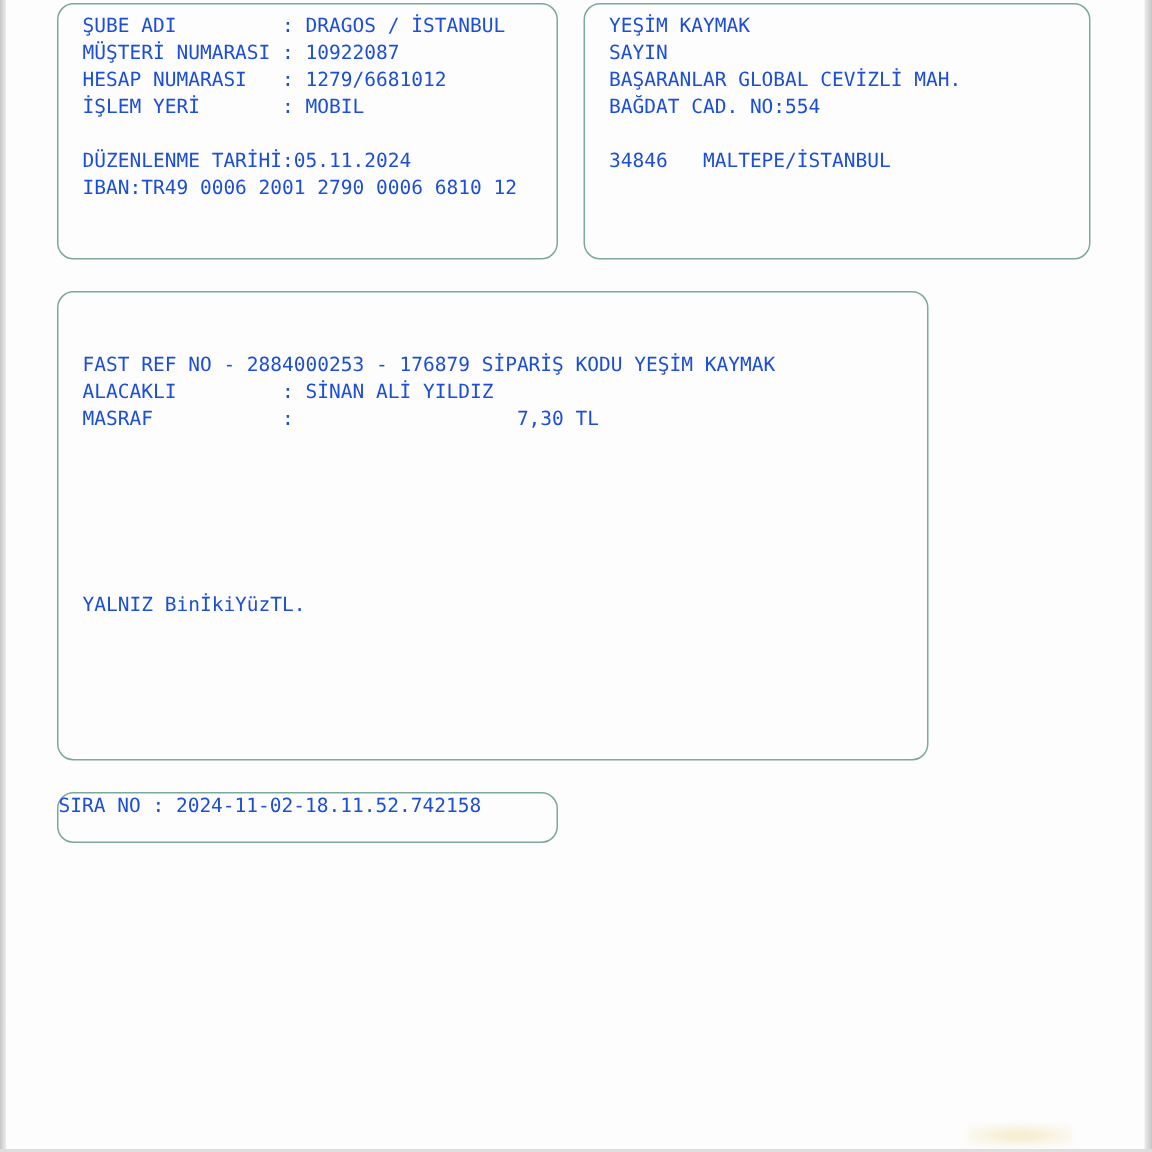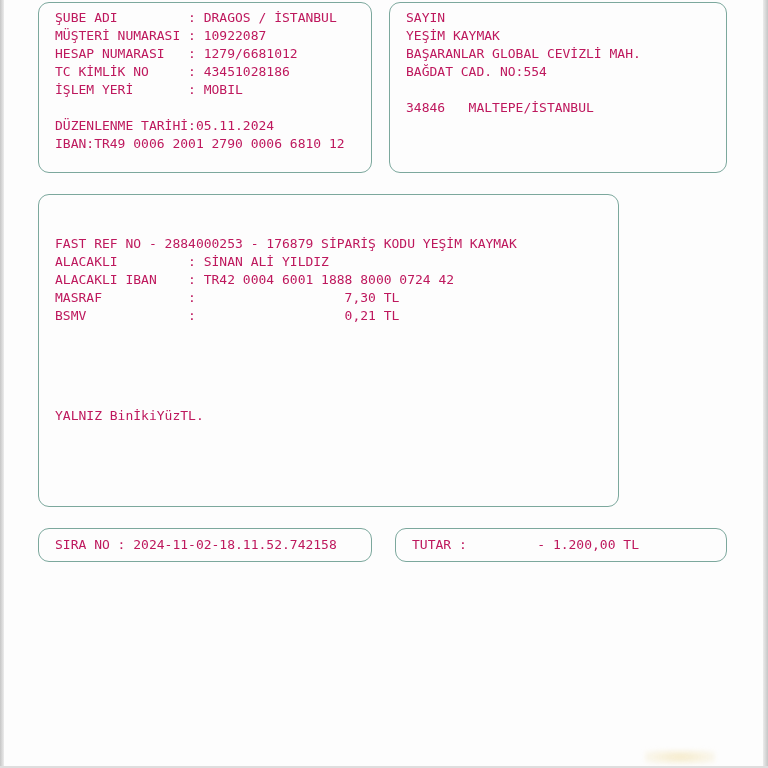"ŞUBE ADI : DRAGOS /" .page { color: #be185d -> #1d4ed8 }
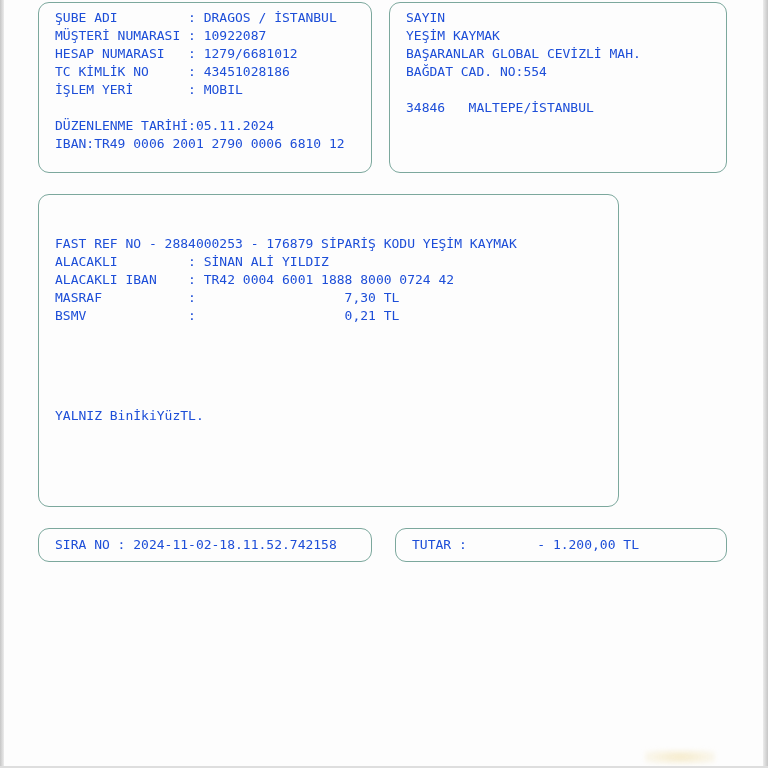"SAYIN" div.ln { order: before "YEŞİM KAYMAK" -> after "YEŞİM KAYMAK" }
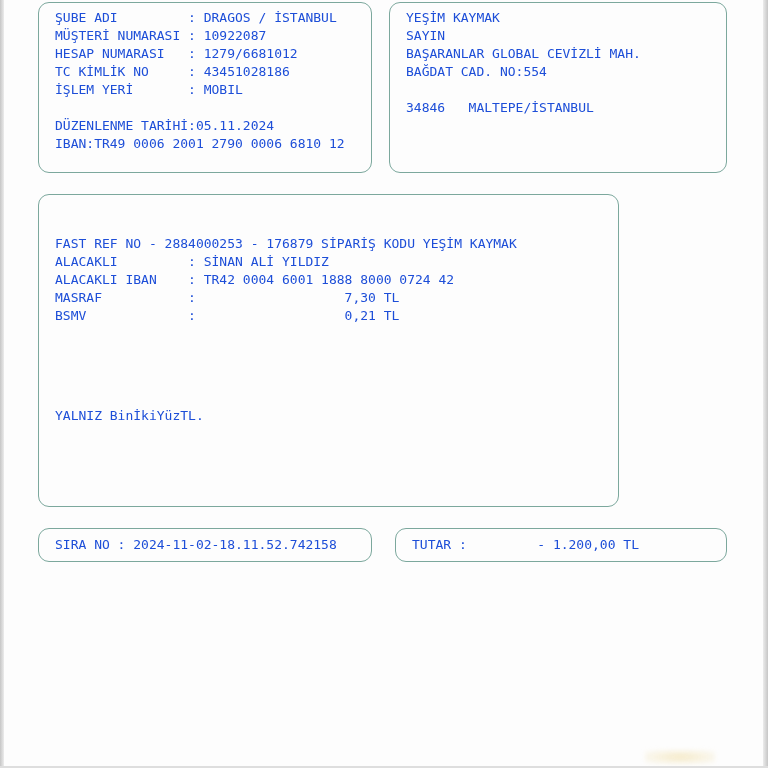"TC KİMLİK NO : 43451028186" div.ln { html: <div>TC KİMLİK NO : 43451028186</div> -> none }
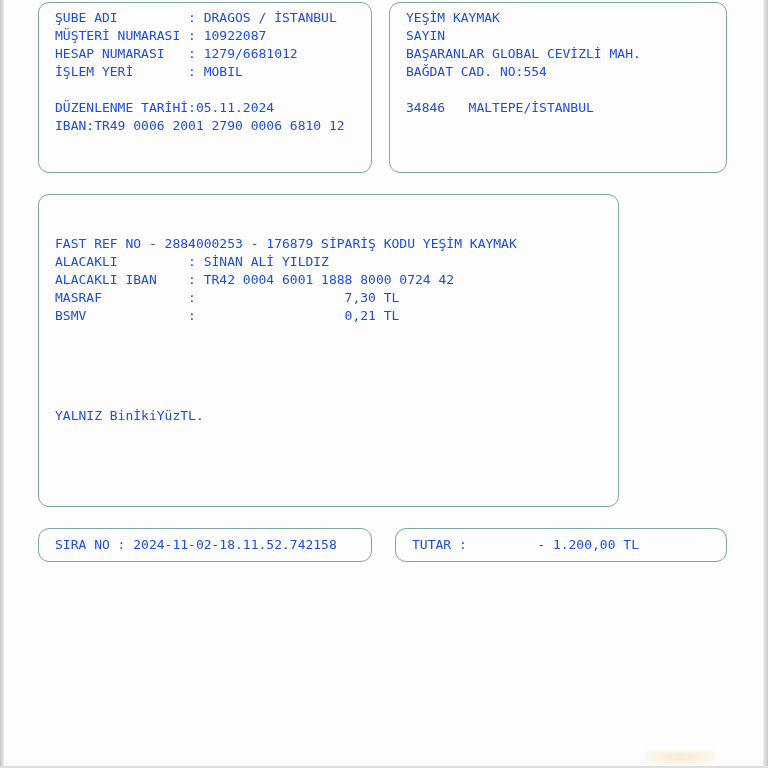"ALACAKLI IBAN : TR42 0004" div.ln { html: <div>ALACAKLI IBAN : TR42 0004 6001 1888 8000 0724 42</div> -> none }
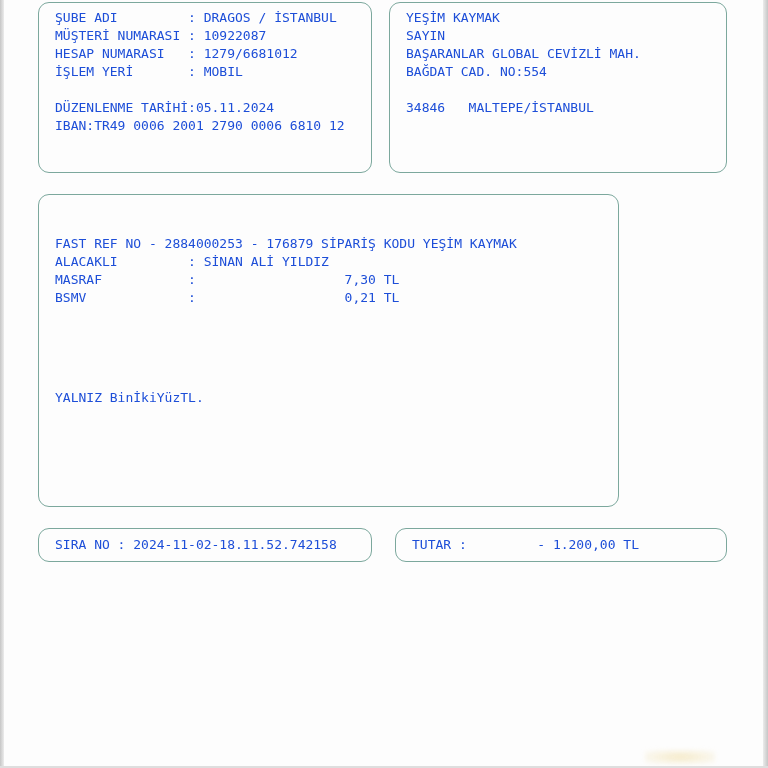"BSMV : 0,21 TL" div.ln { html: <div>BSMV : 0,21 TL</div> -> none }
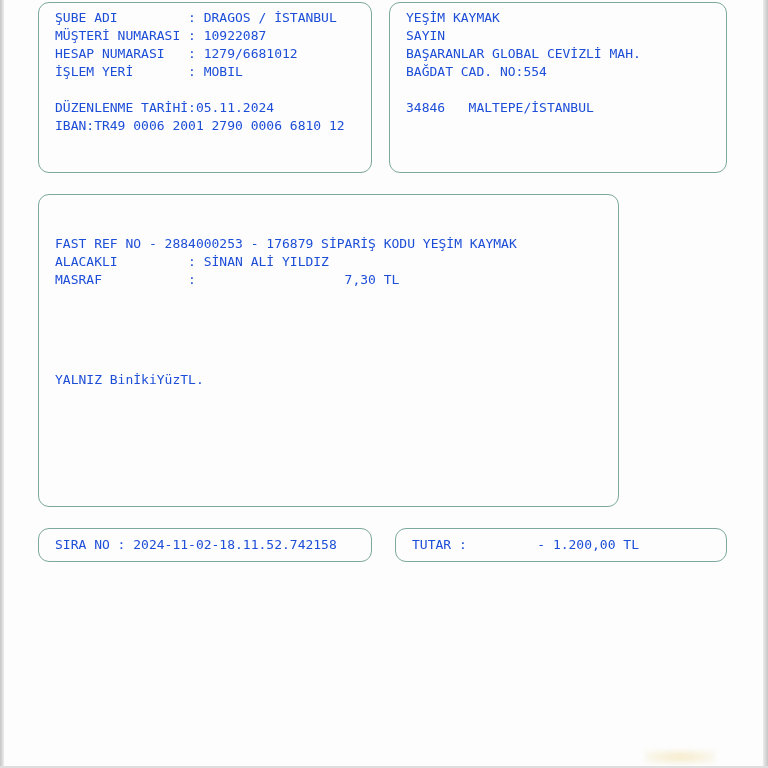"YALNIZ BinİkiYüzTL." .words { margin-top: 82px -> 106px }
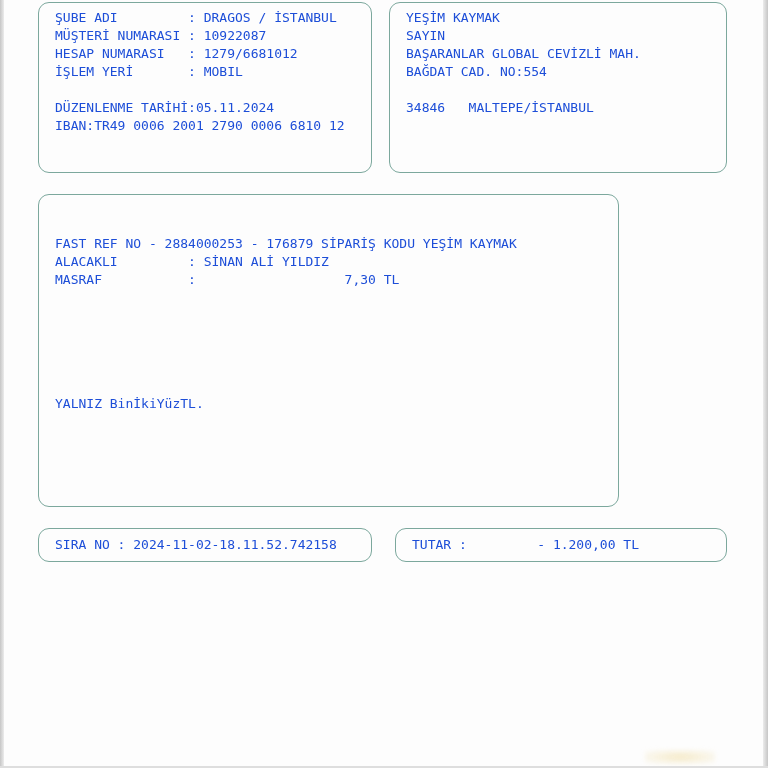"SIRA NO : 2024-11-02-18.11.52.742158" .seq { align-items: center -> none; padding-left: 16px -> none }
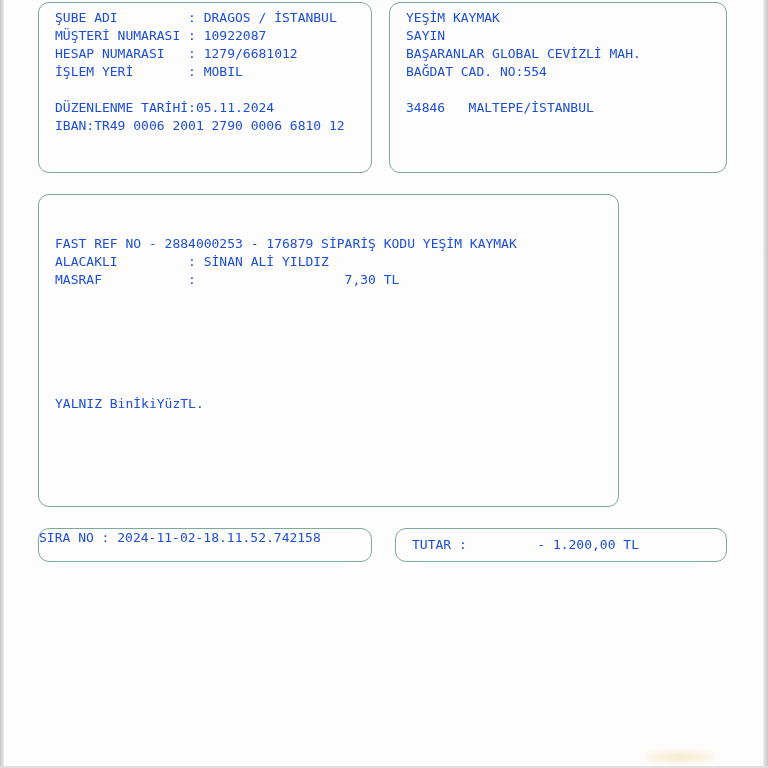"TUTAR : - 1.200,00 TL" div.box { html: <div> <div>TUTAR : - 1.200,00 TL</div> </div> -> none }
